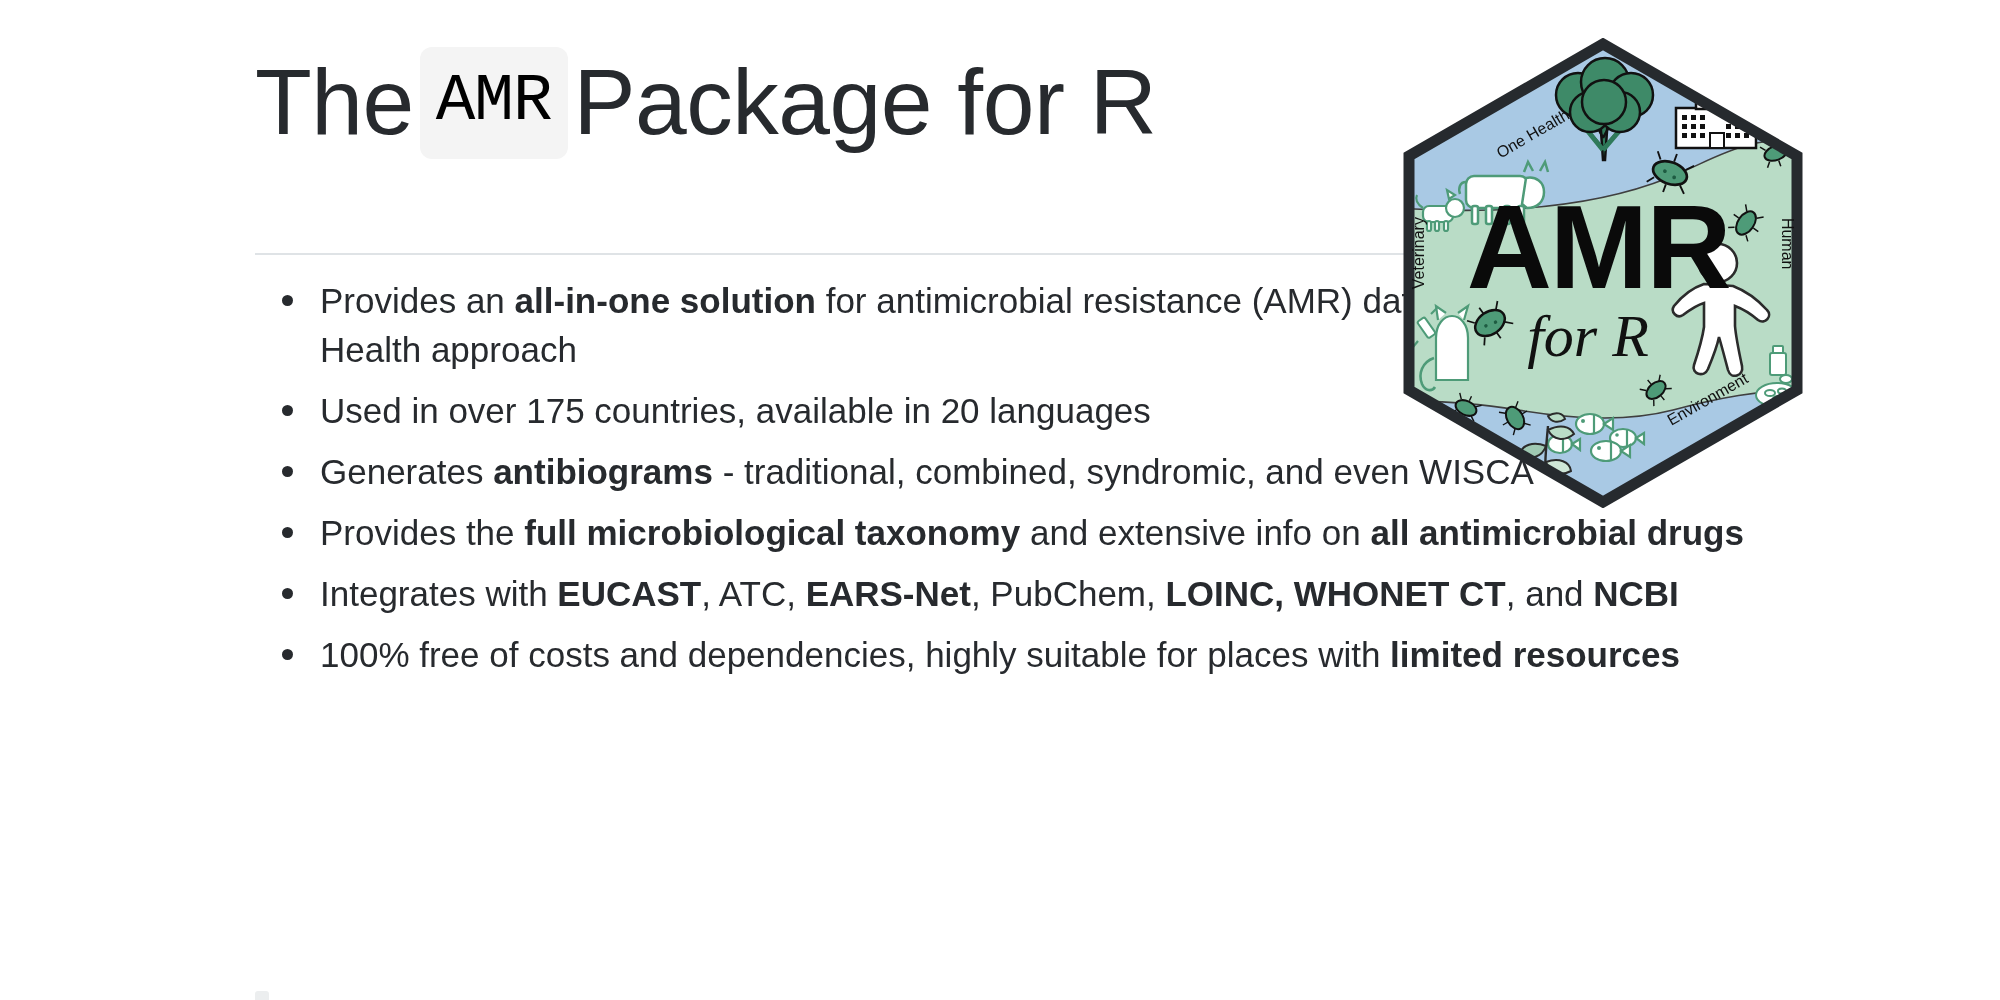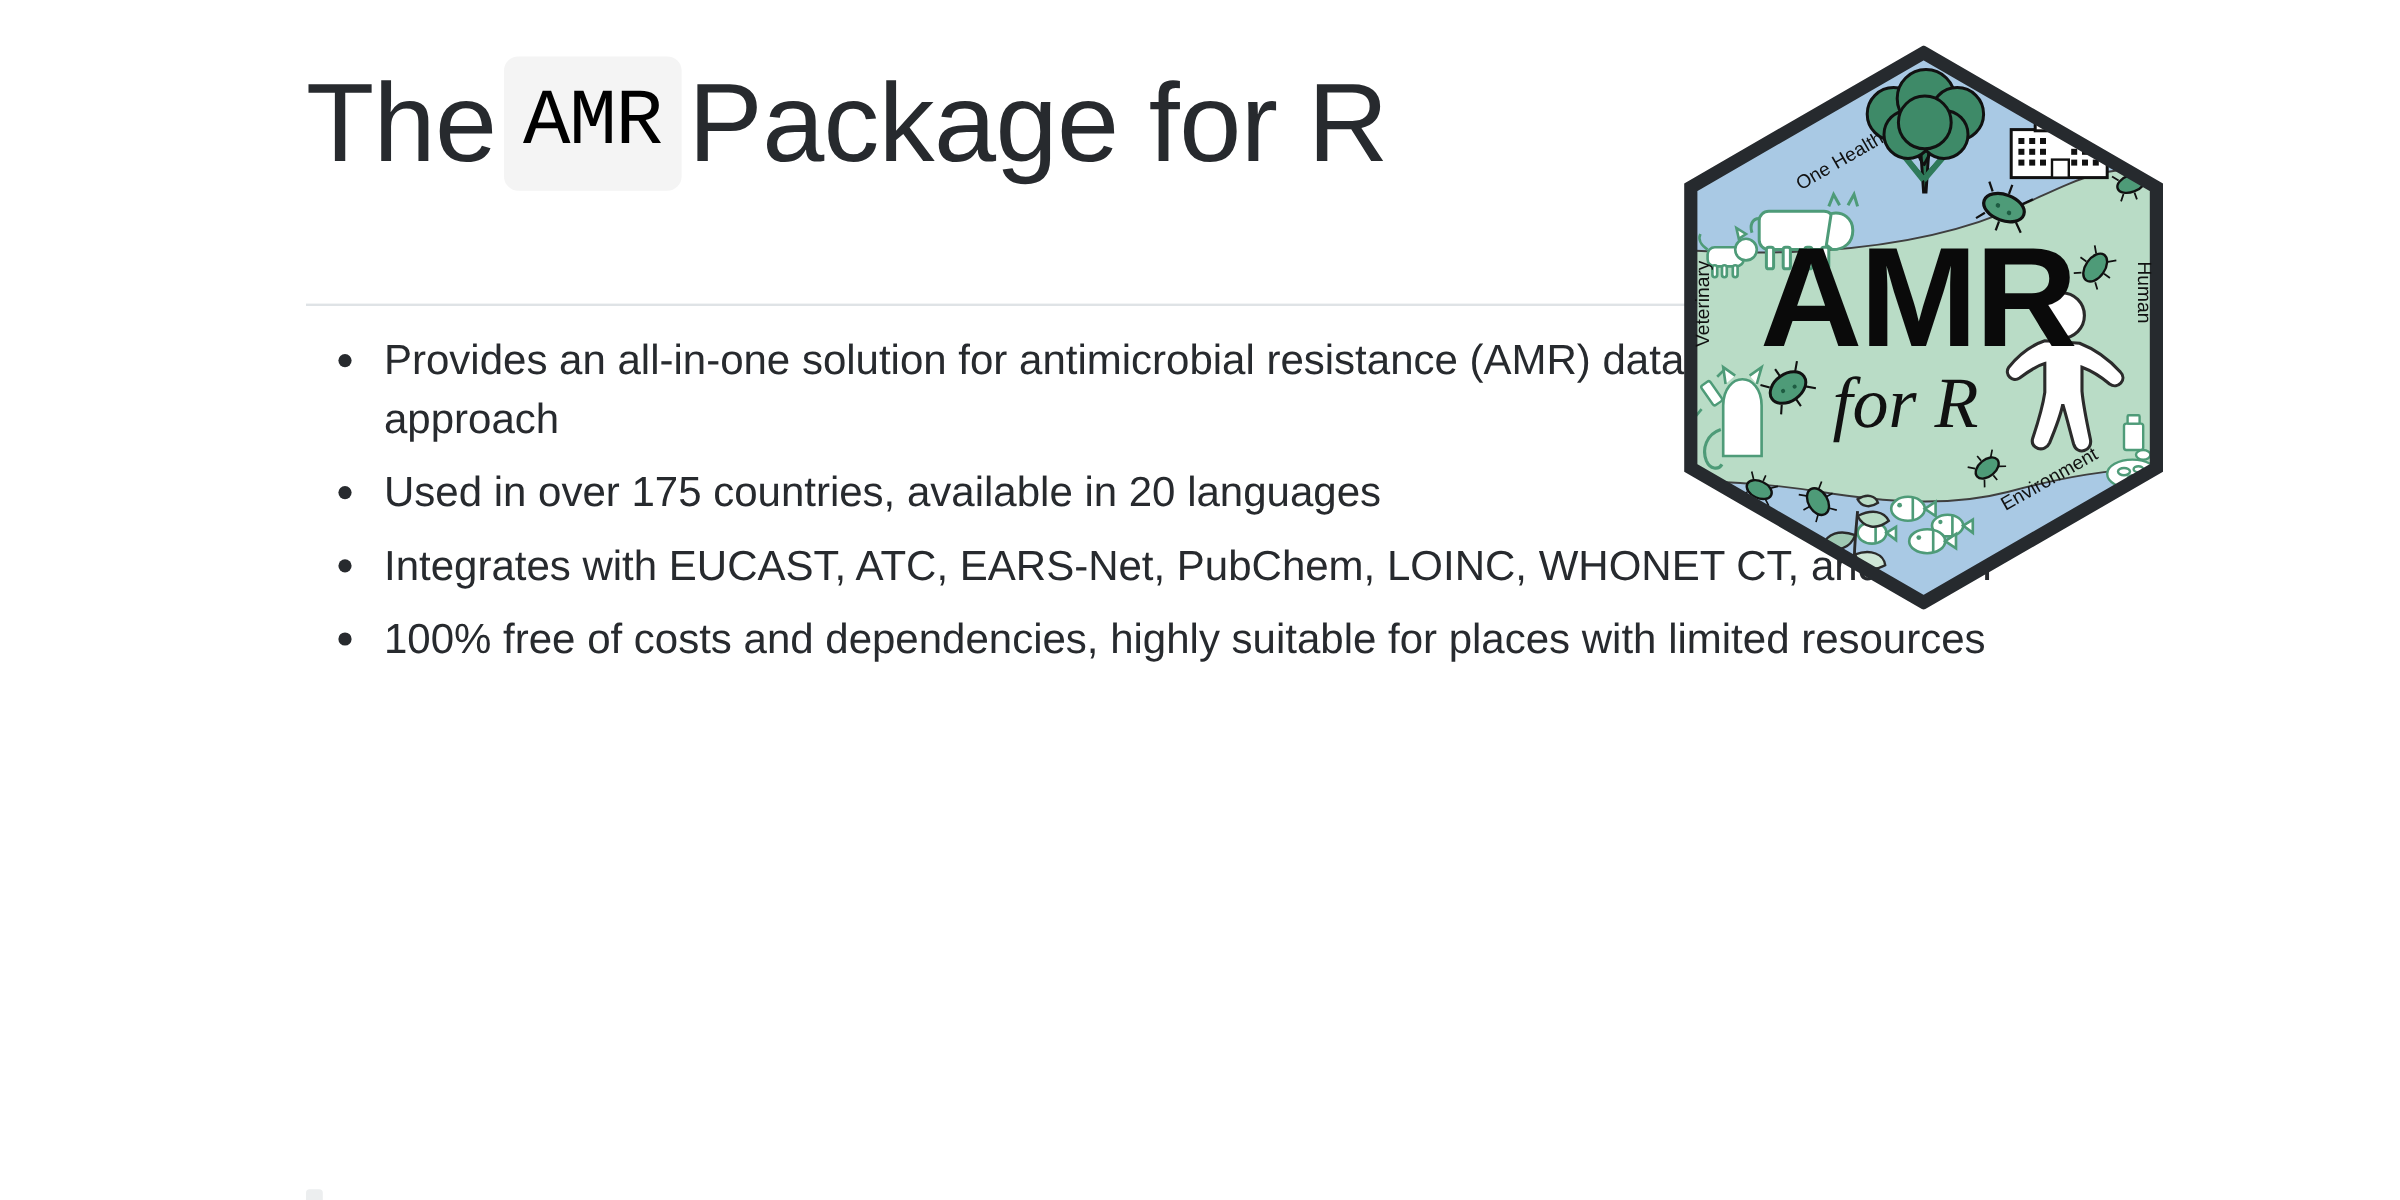"all-in-one solution" .bullet b { font-weight: 400 -> 700 }
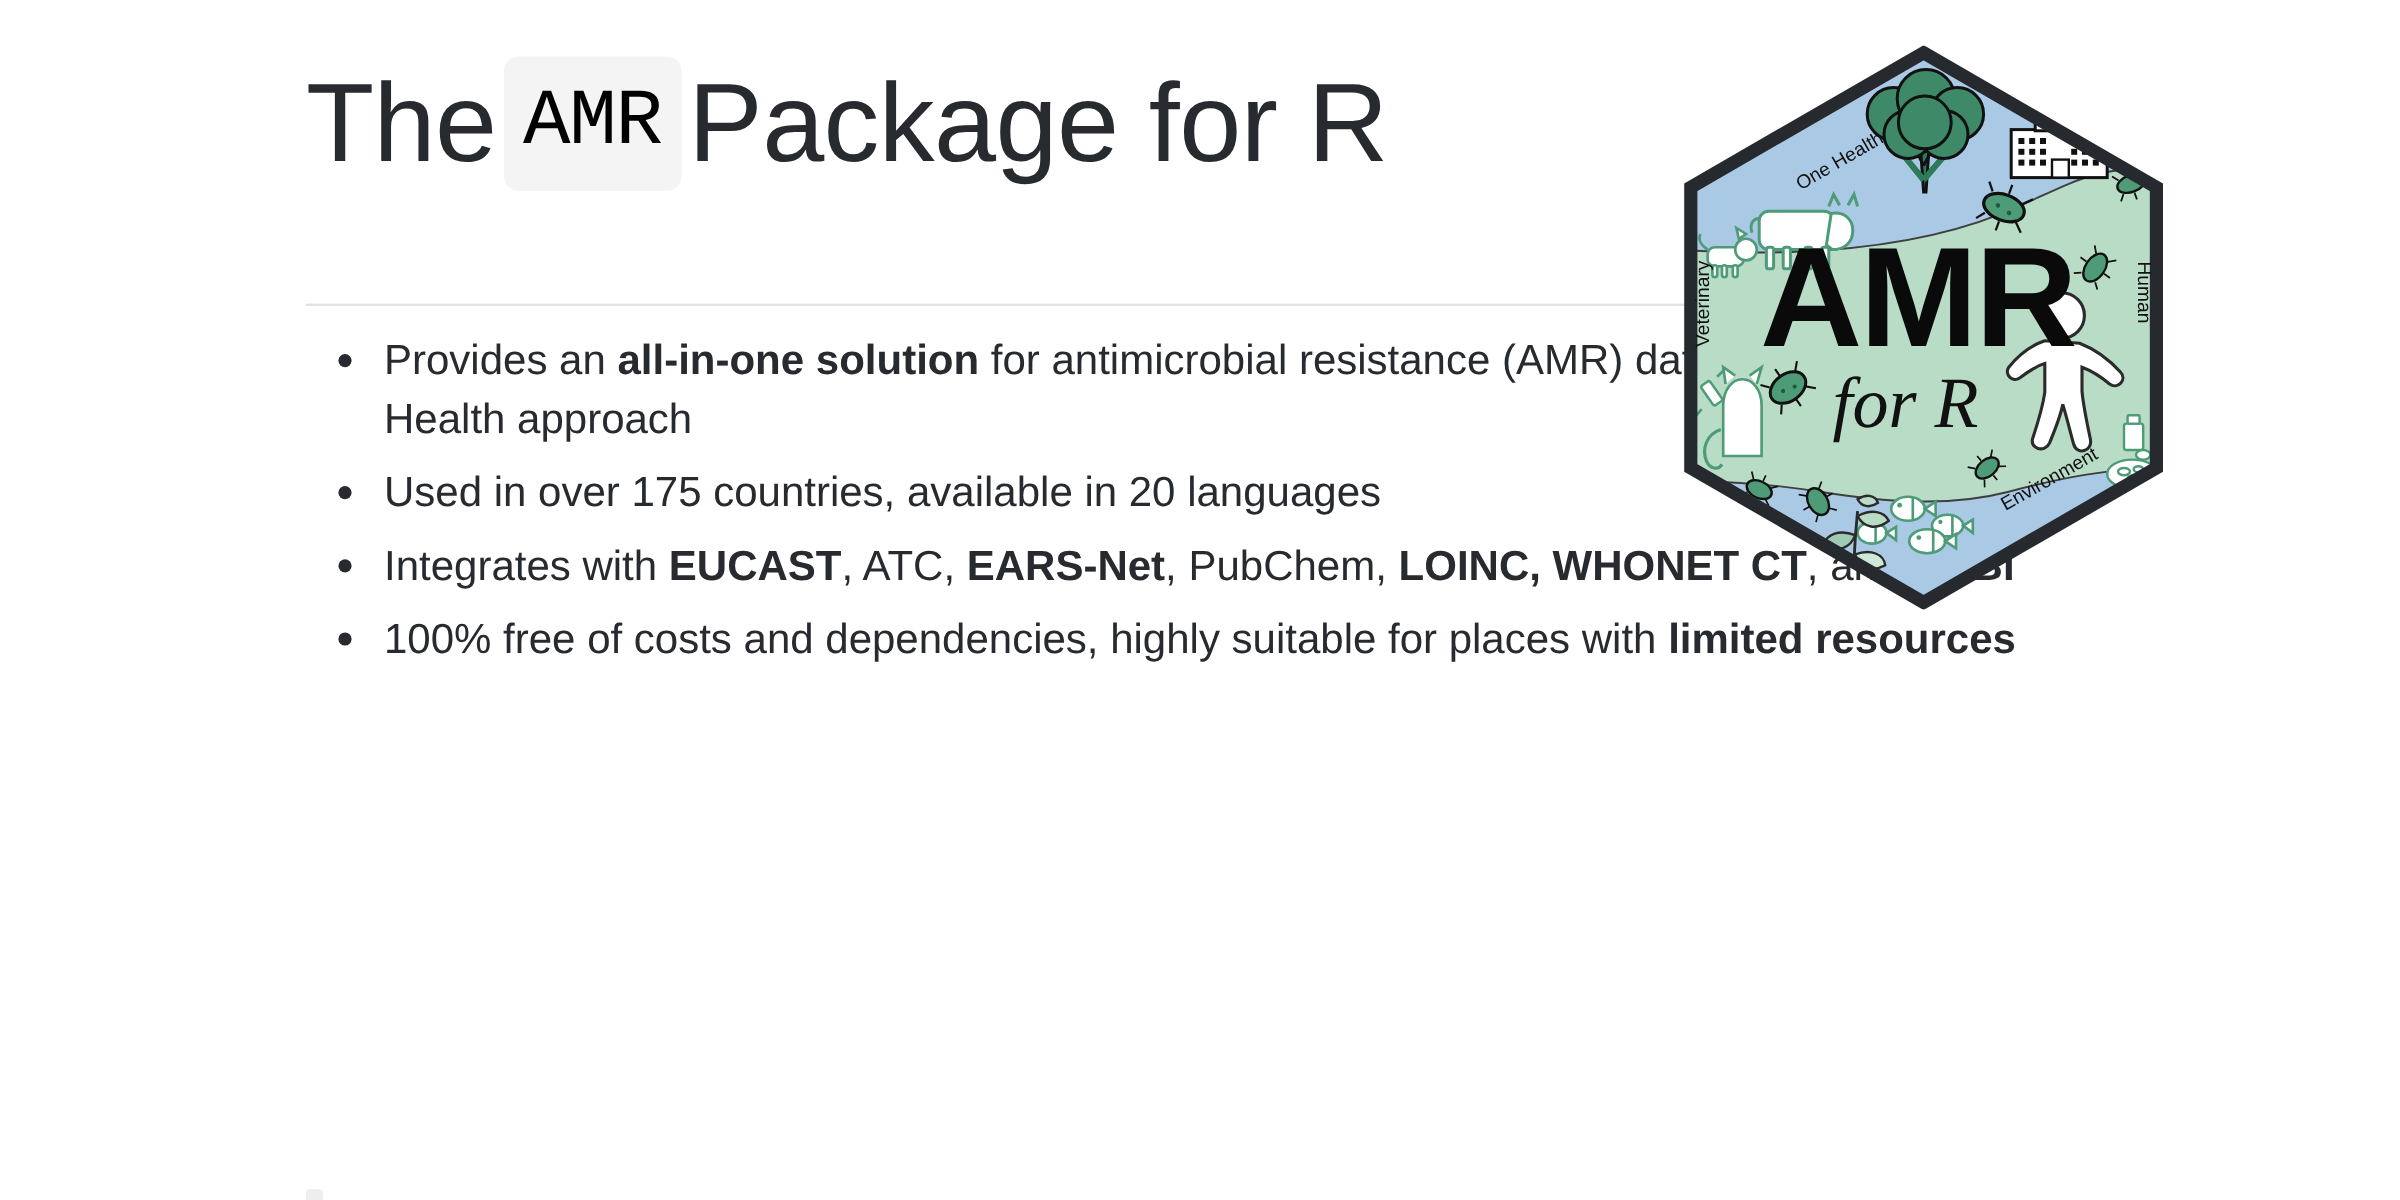"Generates antibiograms - traditional," li.bullet { html: none -> <li><span>Generates </span><b>antibiograms</b><span> - traditional, combined, syndromic, and even WISCA</span></li> }
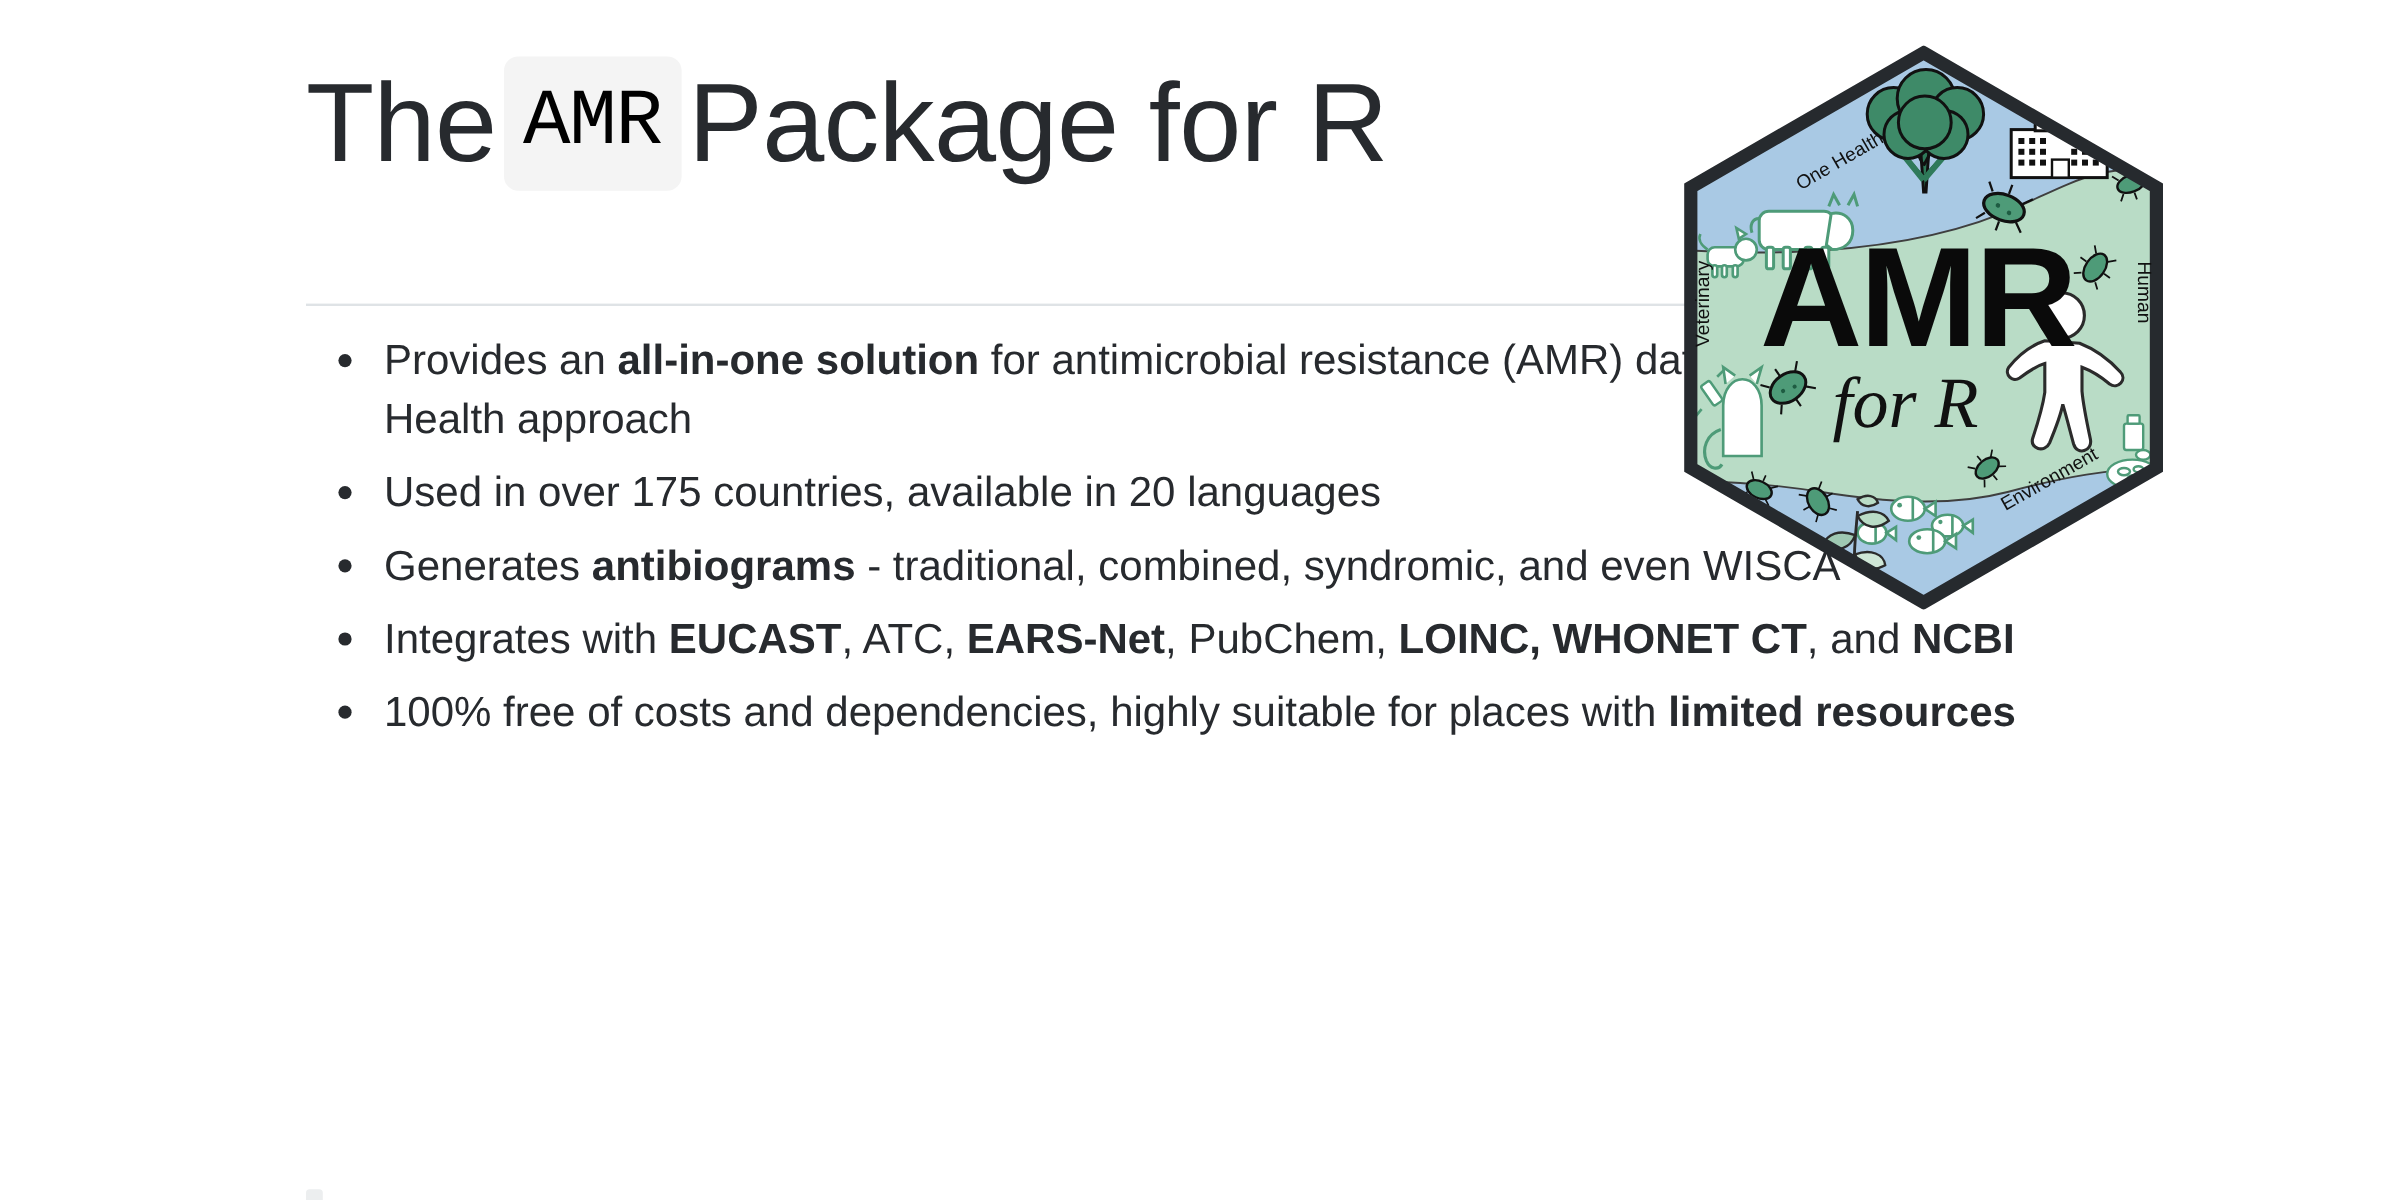"Provides the full microbiological" li.bullet { html: none -> <li><span>Provides the </span><b>full microbiological taxonomy</b><span> and extensive info on </span><b>all antimicrobial drugs</b></li> }
